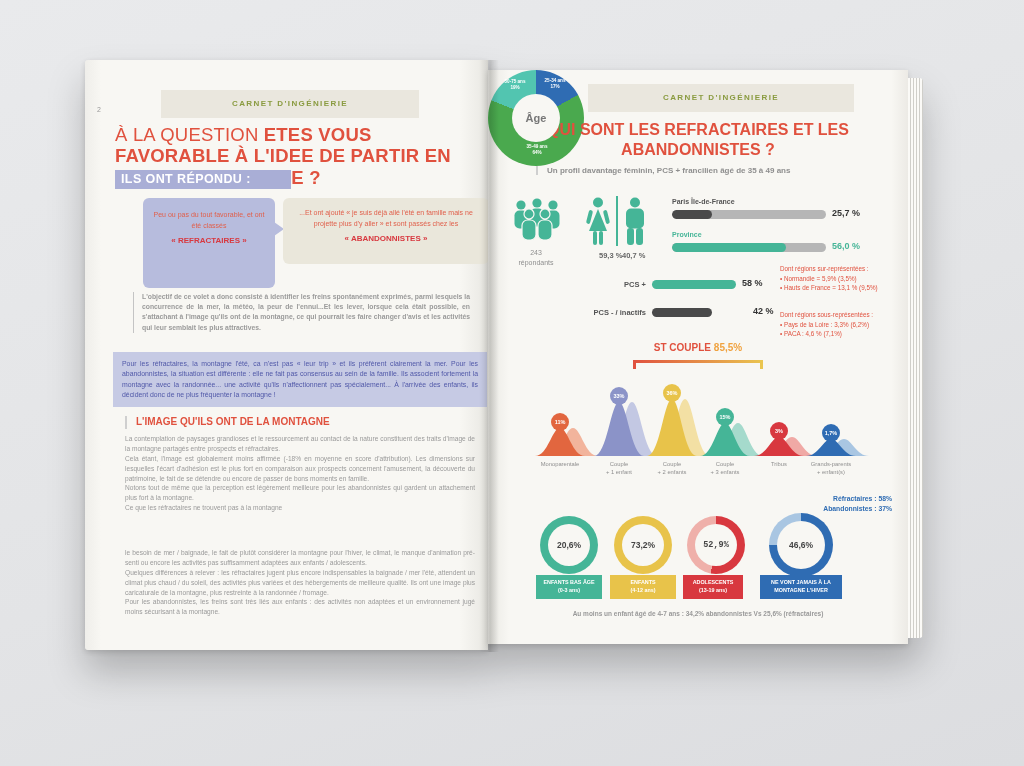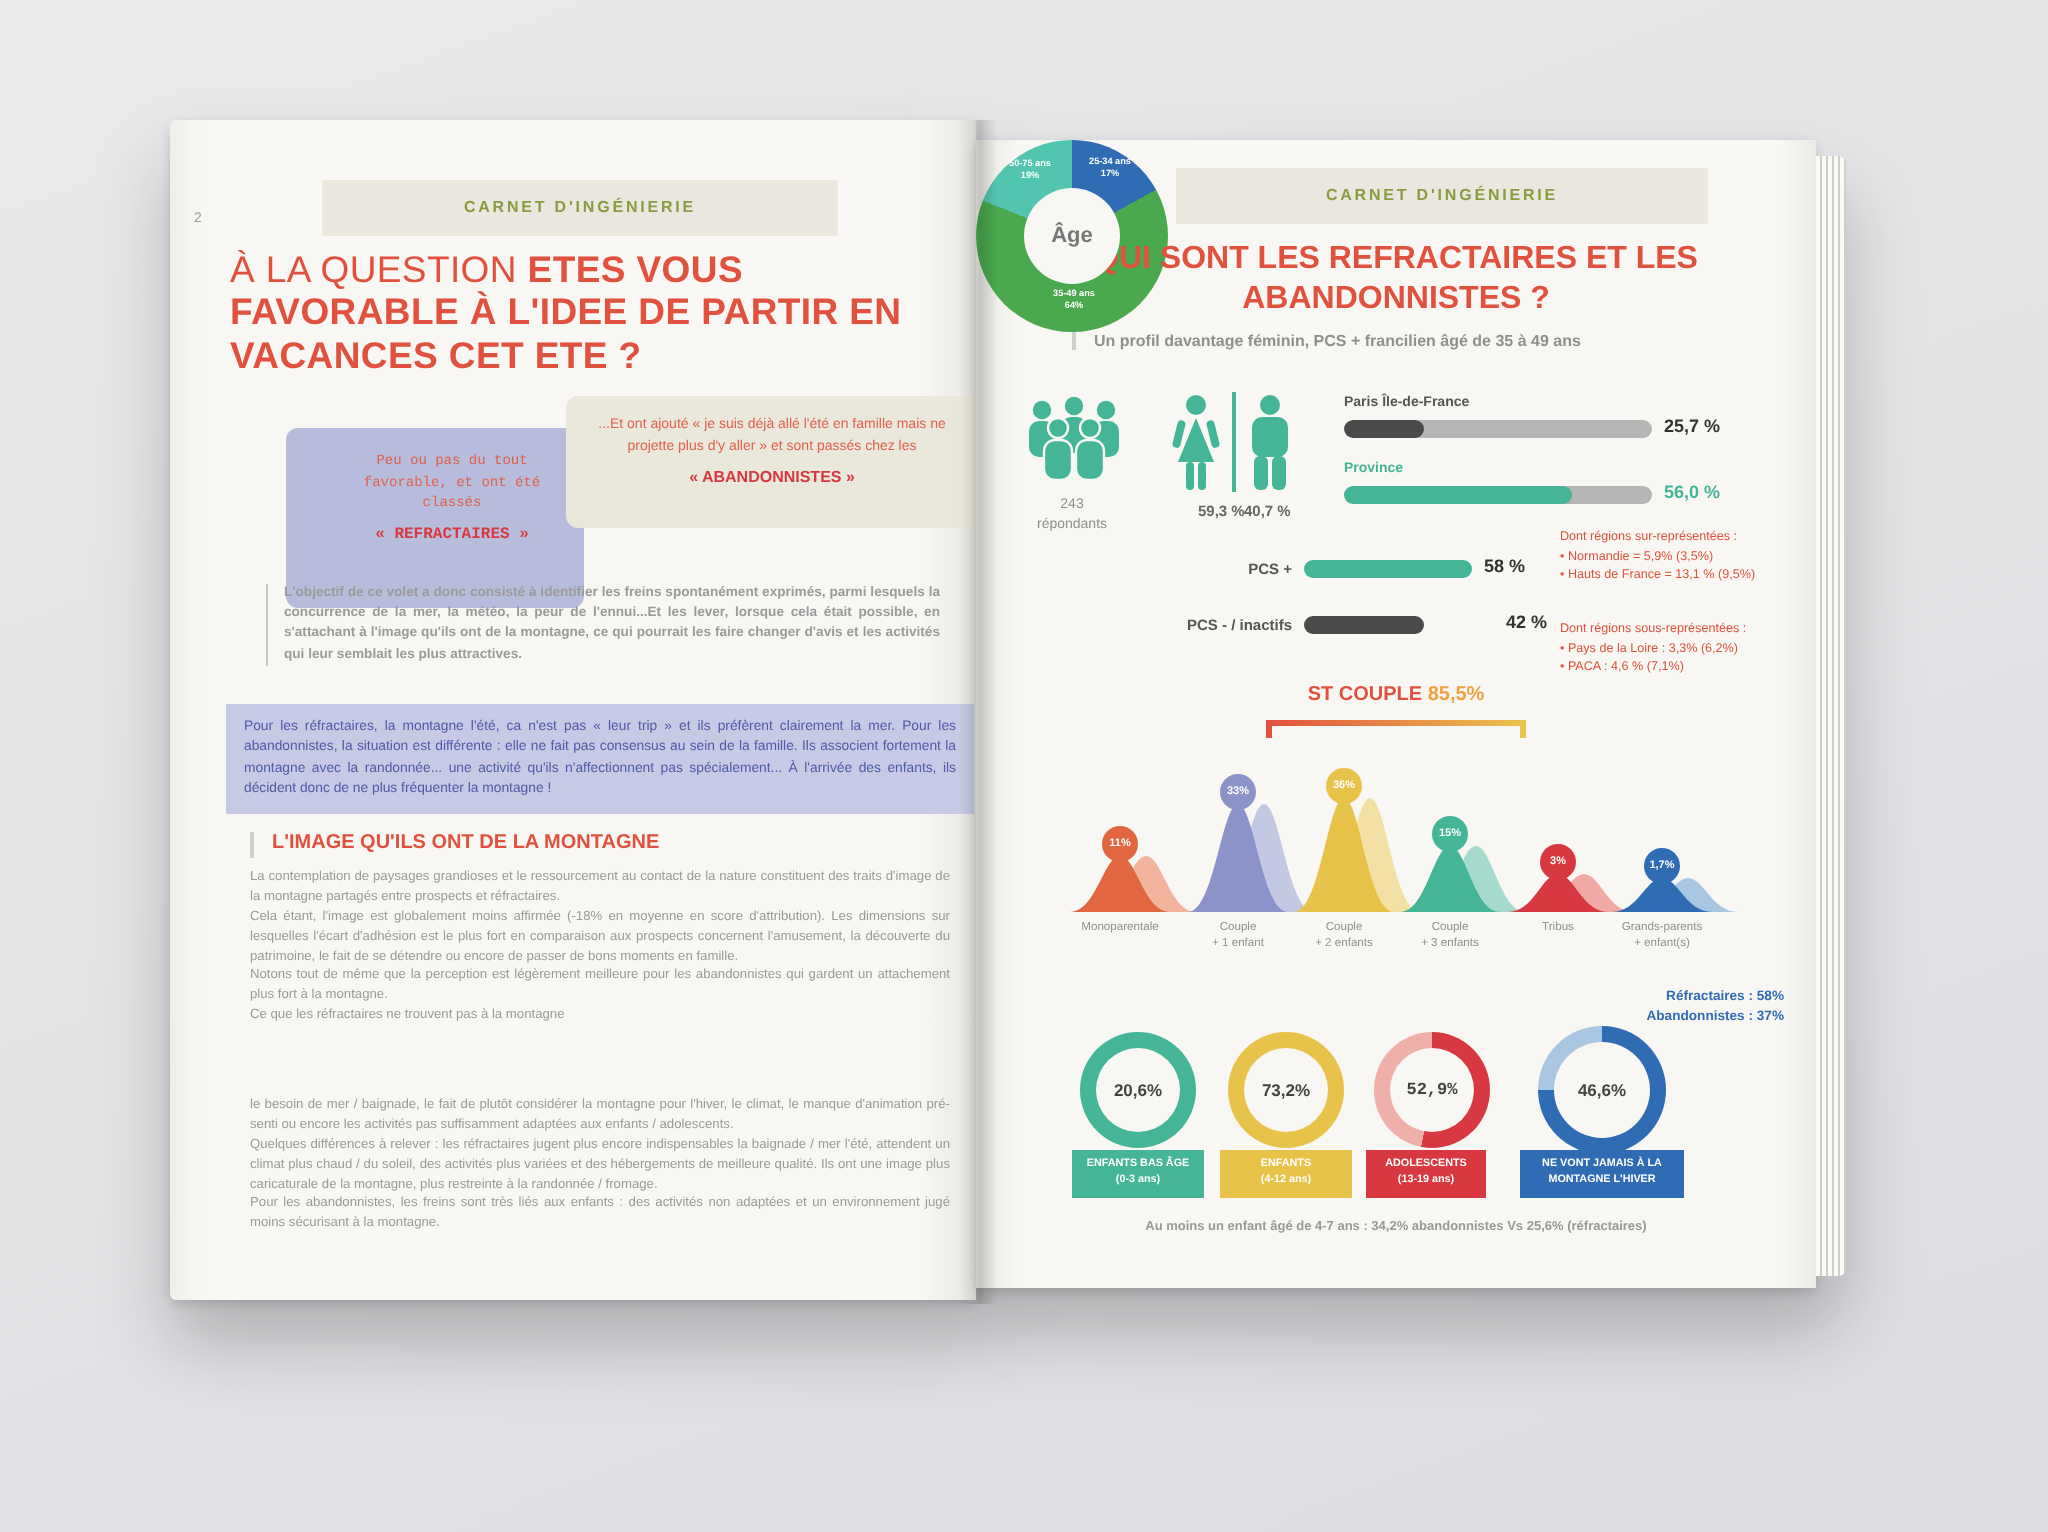"ILS ONT RÉPONDU :" div.abs { html: none -> <div>ILS ONT RÉPONDU :</div> }
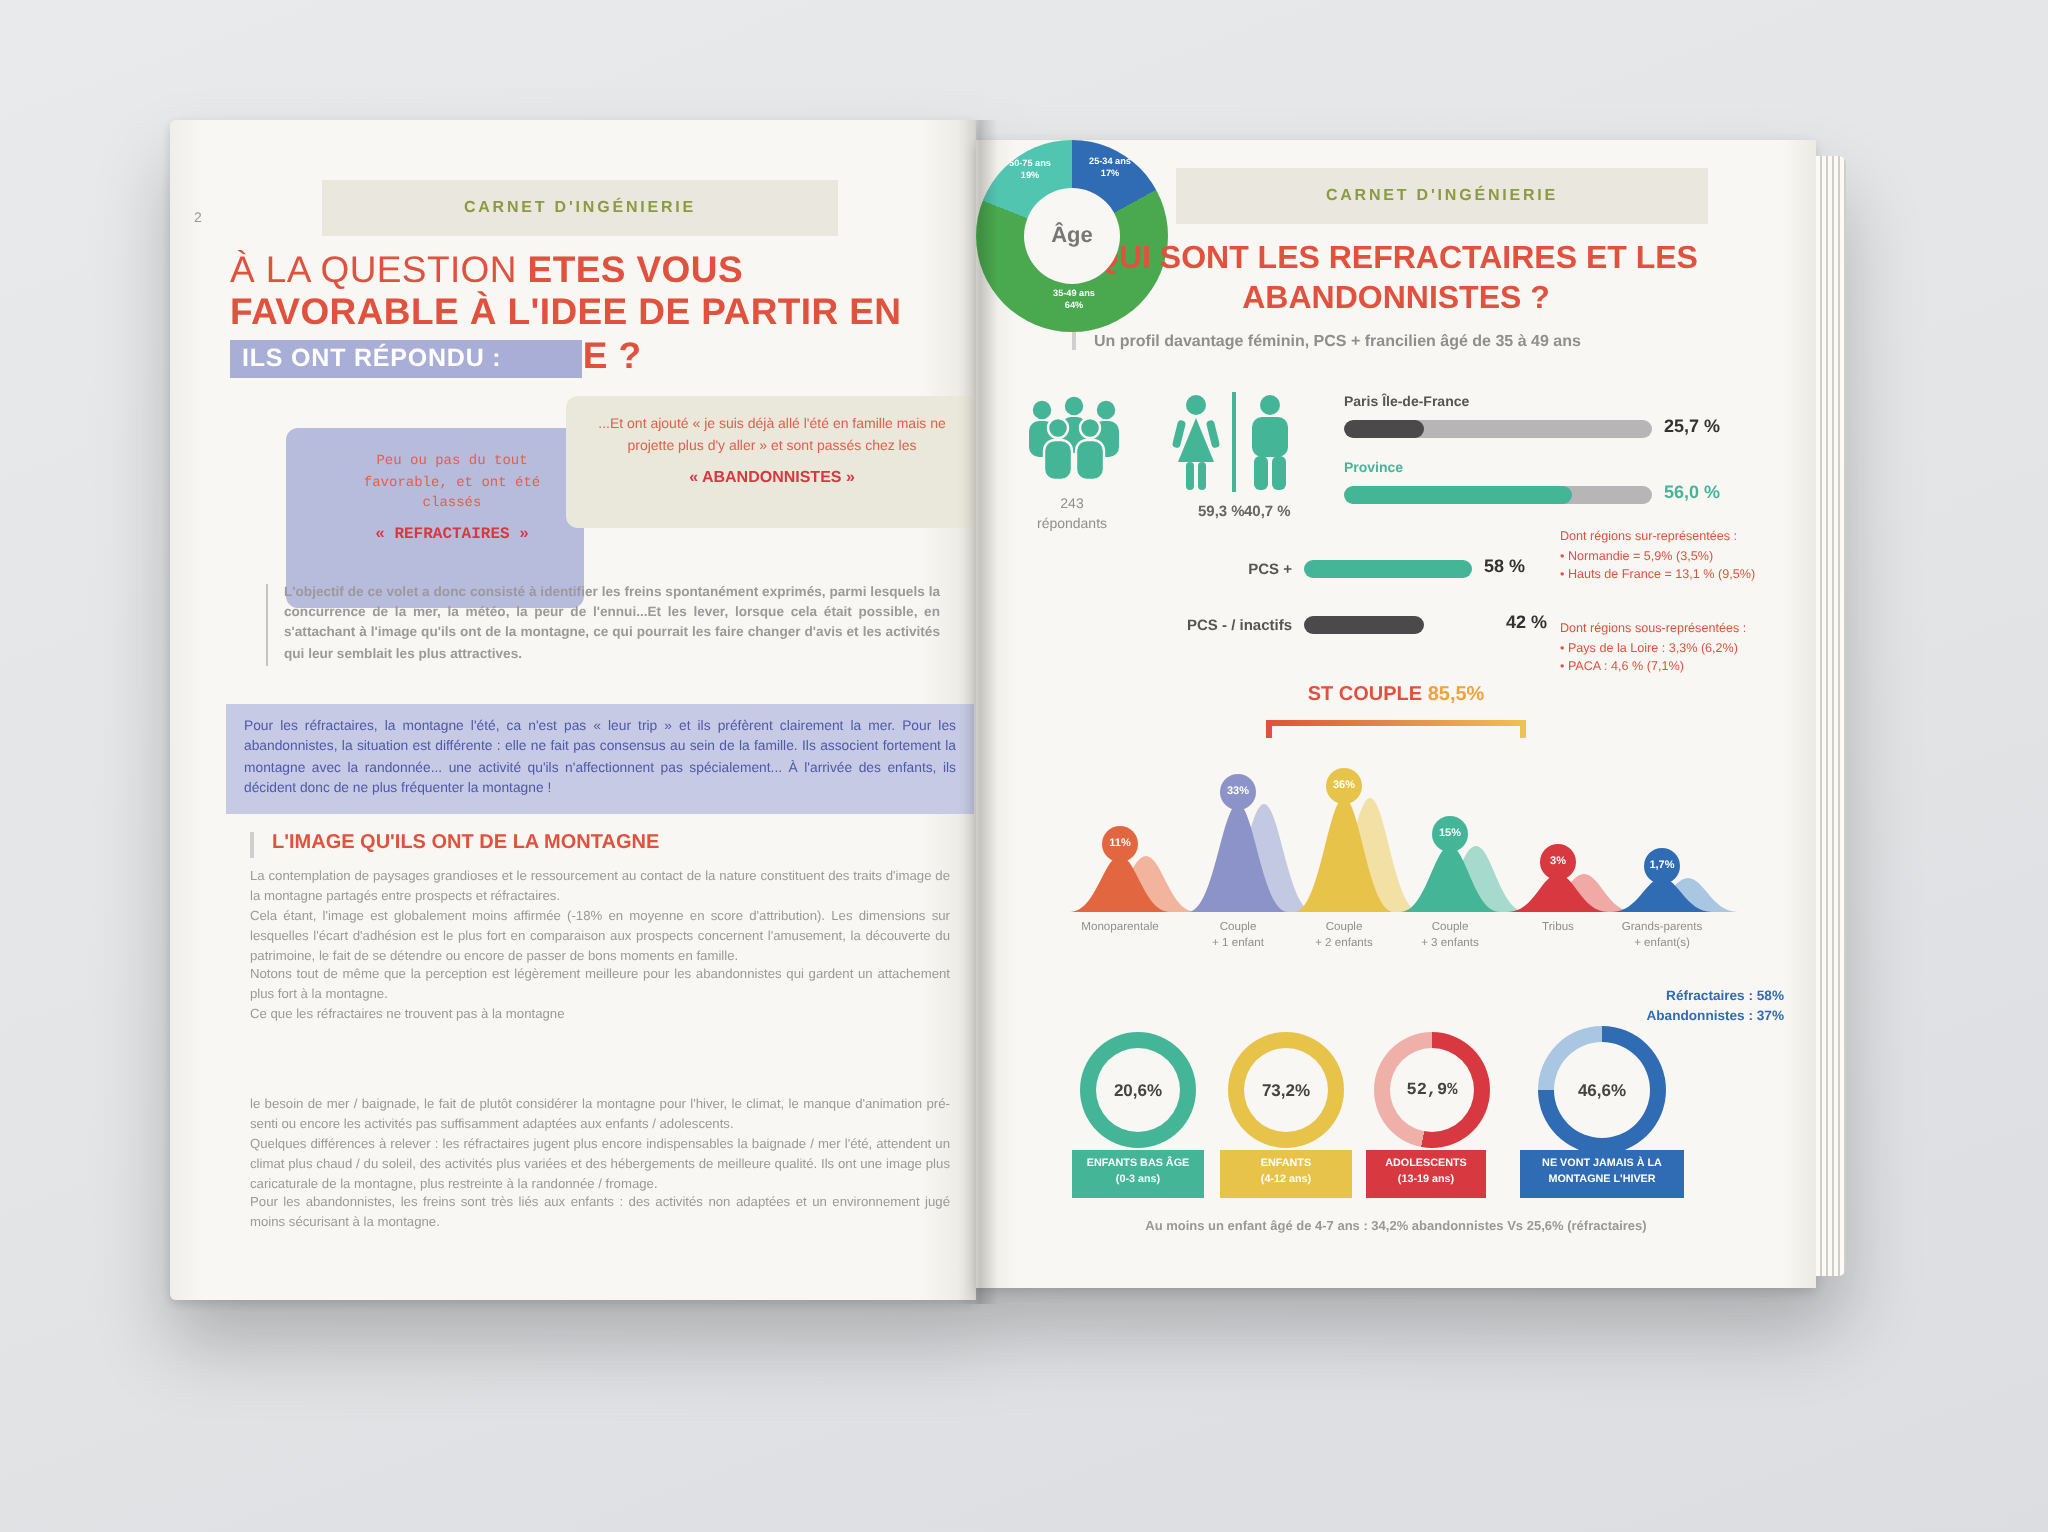"« REFRACTAIRES »" .bubbleL { font-family: Liberation Mono, monospace -> none; padding: 12px 6px 0 23px -> 12px 6px 0 6px; top: 154px -> 138px }
